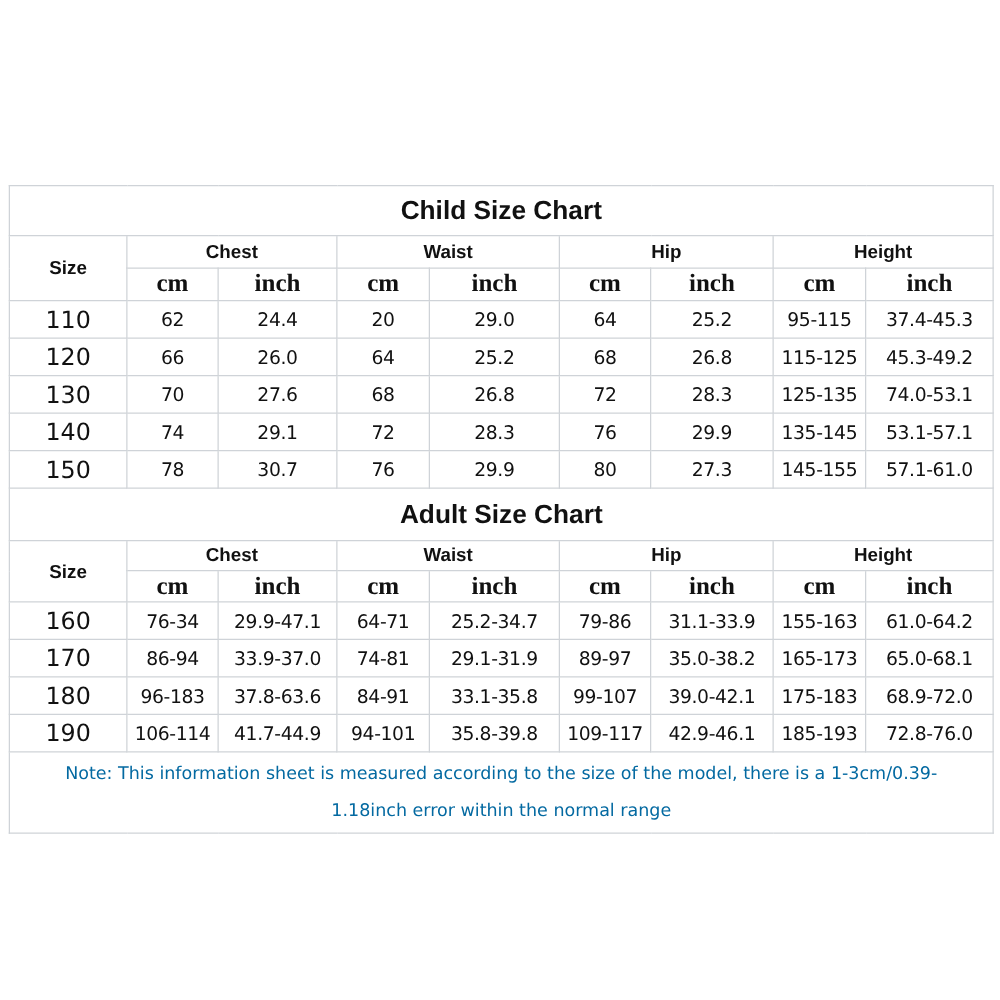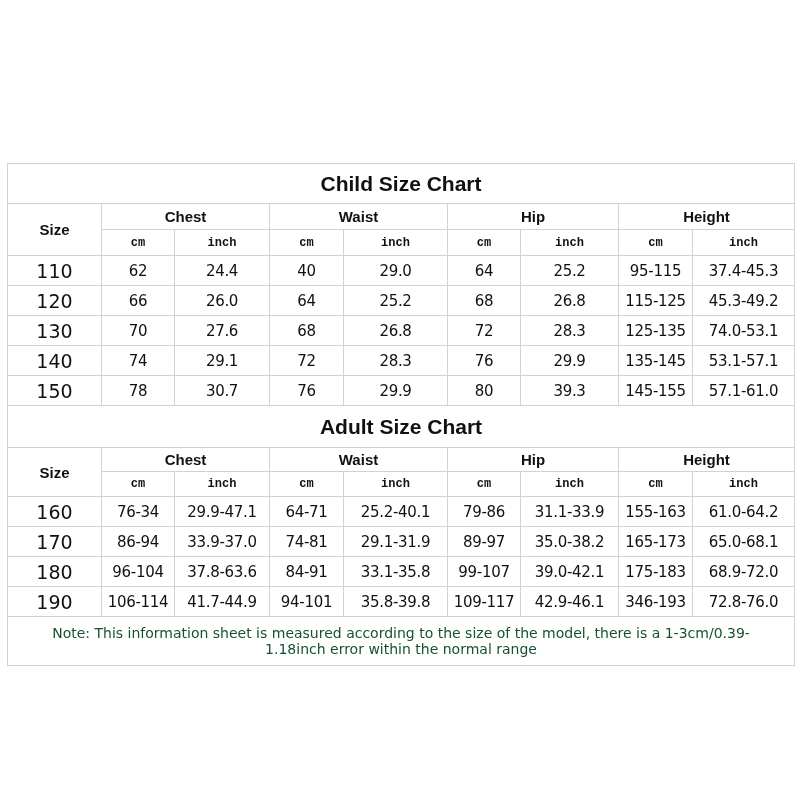"Child Size Chart" table.chart { top: 163px -> 148px }
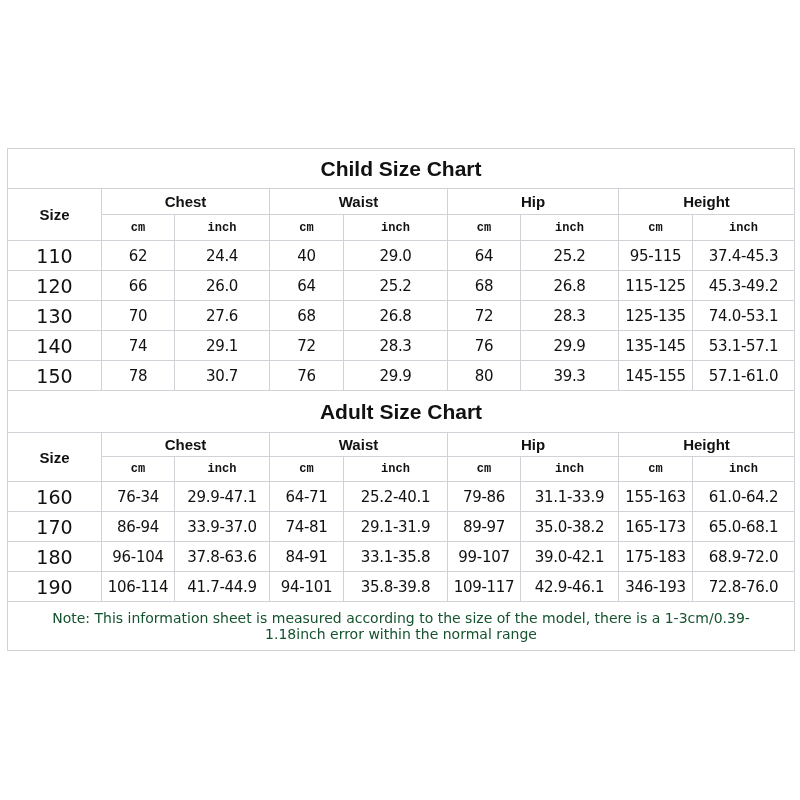"cm" .sub { font-family: Liberation Mono, monospace -> Liberation Serif, serif; font-size: 12px -> 20px }
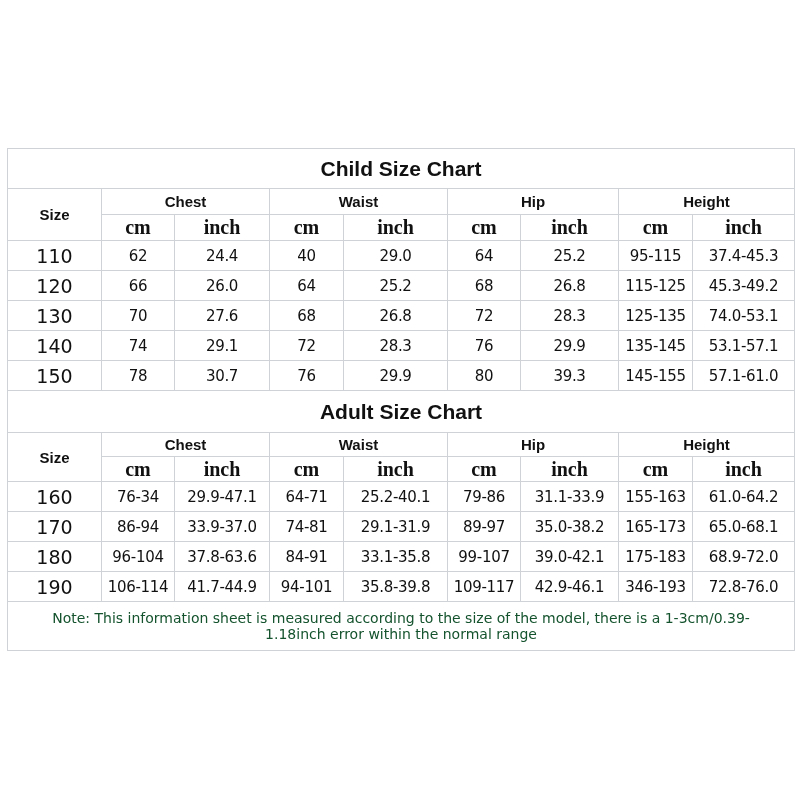"40" td.val { text: 40 -> 20 }
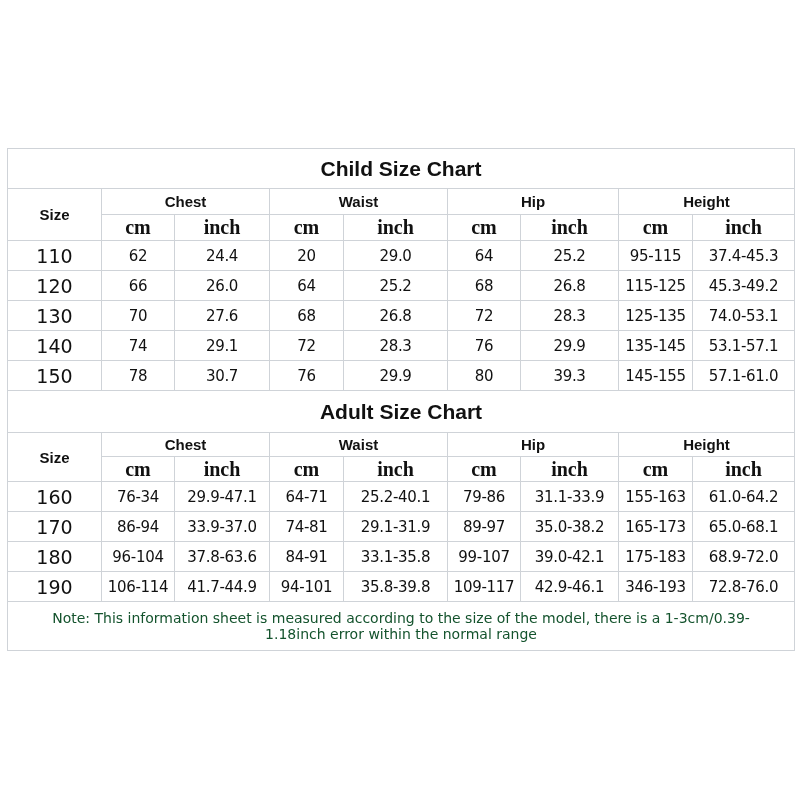"39.3" td.val { text: 39.3 -> 27.3 }
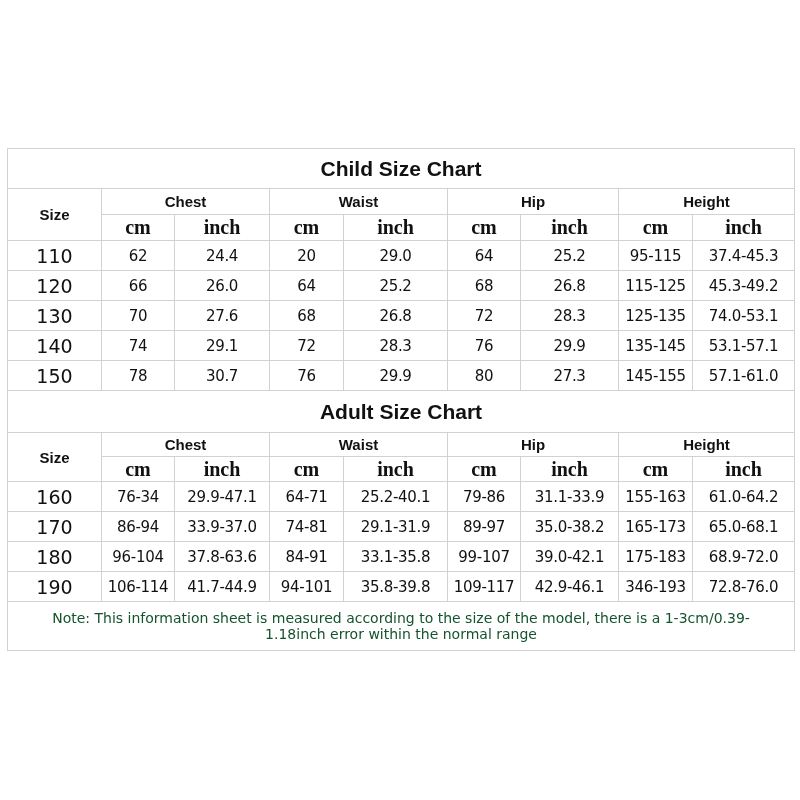"25.2-40.1" td.val { text: 25.2-40.1 -> 25.2-34.7 }
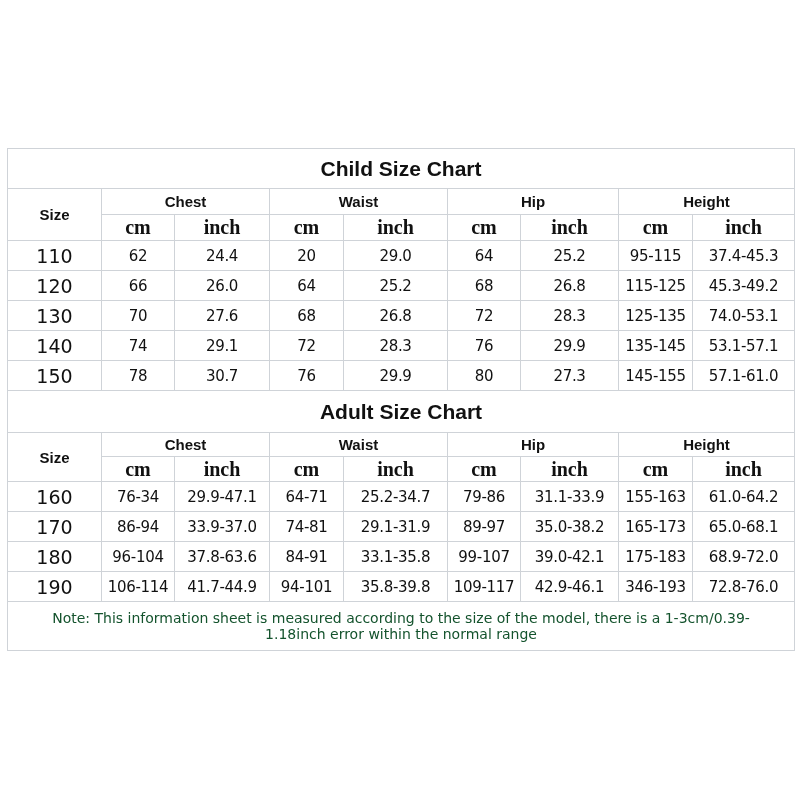"96-104" td.val { text: 96-104 -> 96-183 }
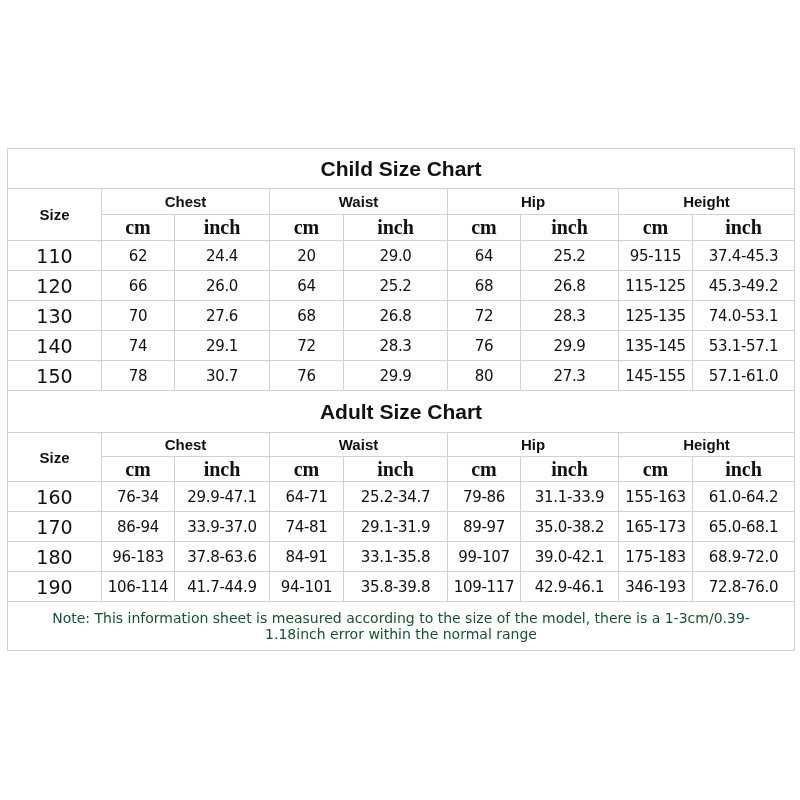"346-193" td.val { text: 346-193 -> 185-193 }
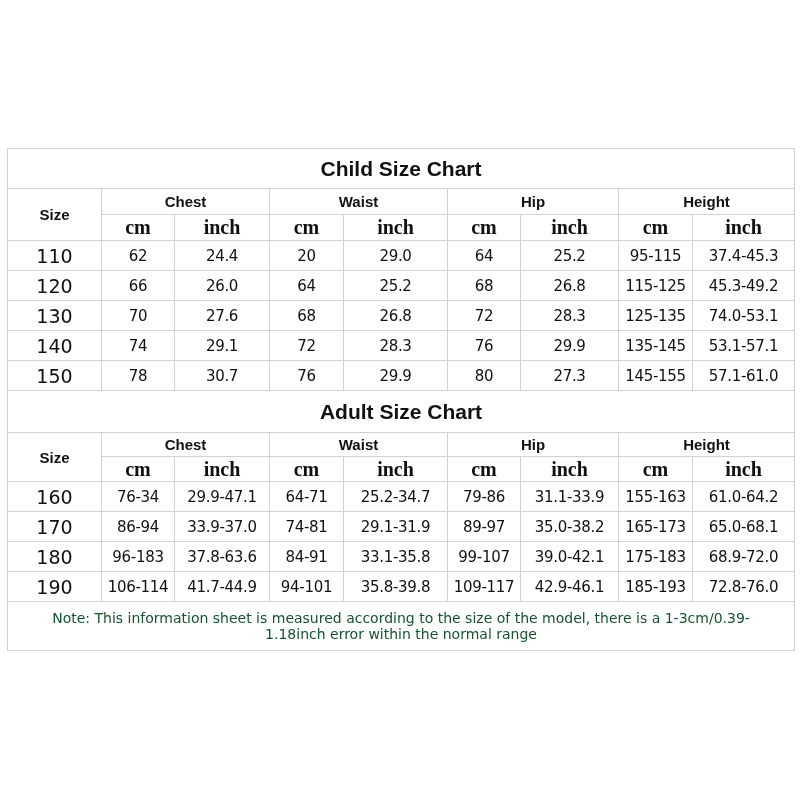"Note: This information sheet is" .note { color: #14532d -> #0369a1; line-height: 16px -> 30px }
